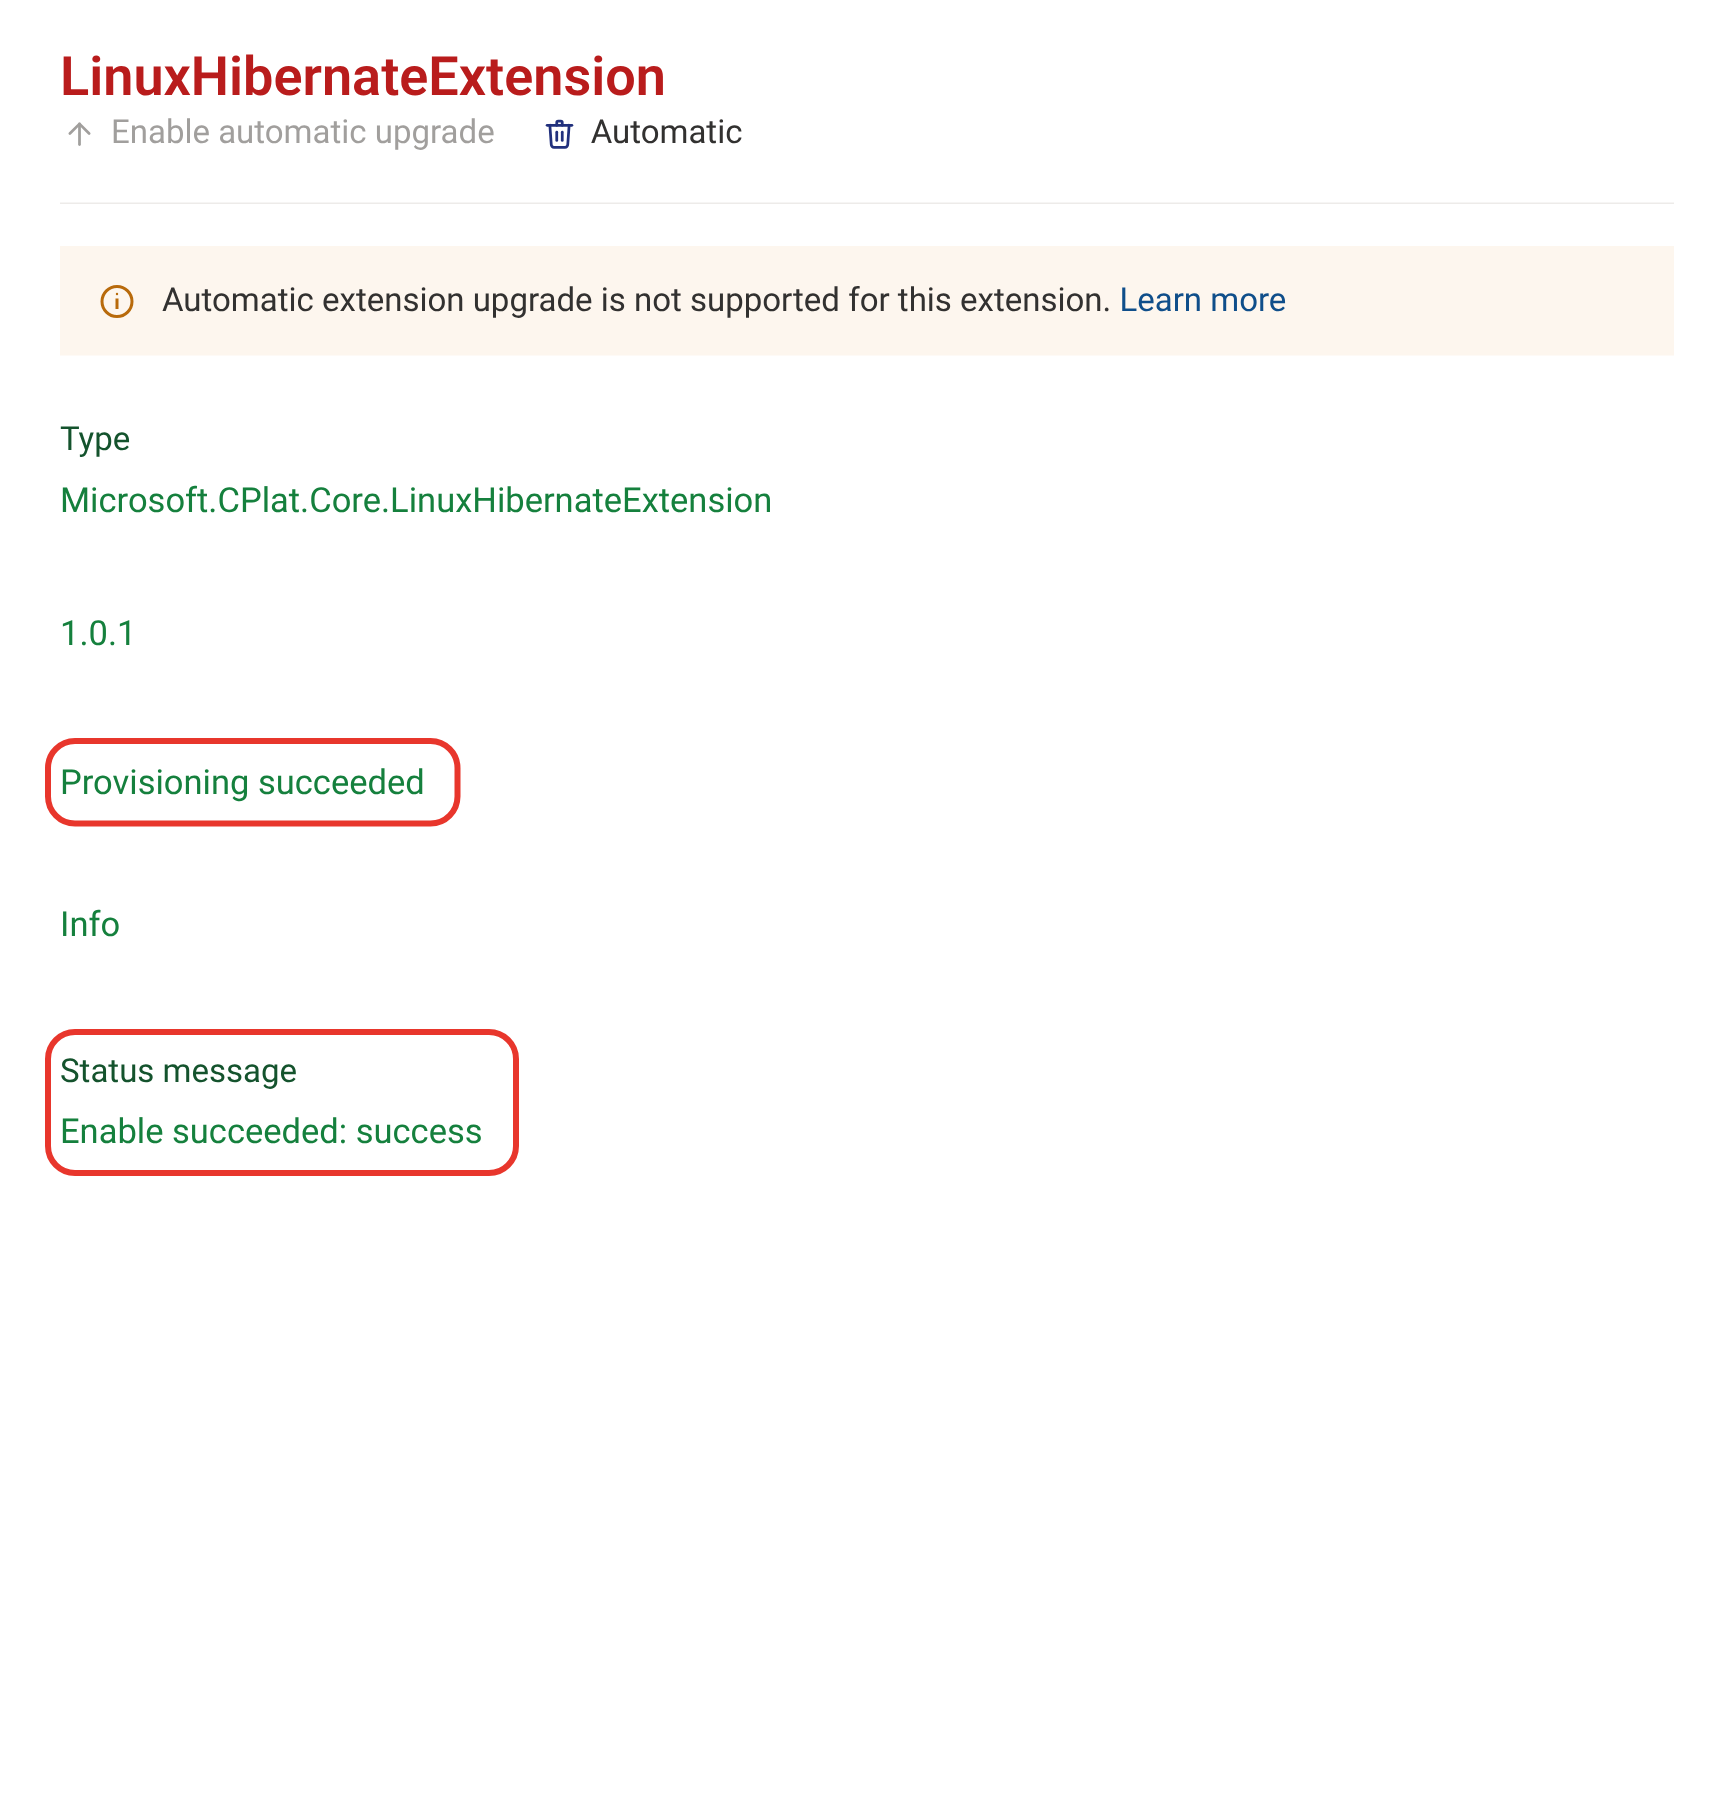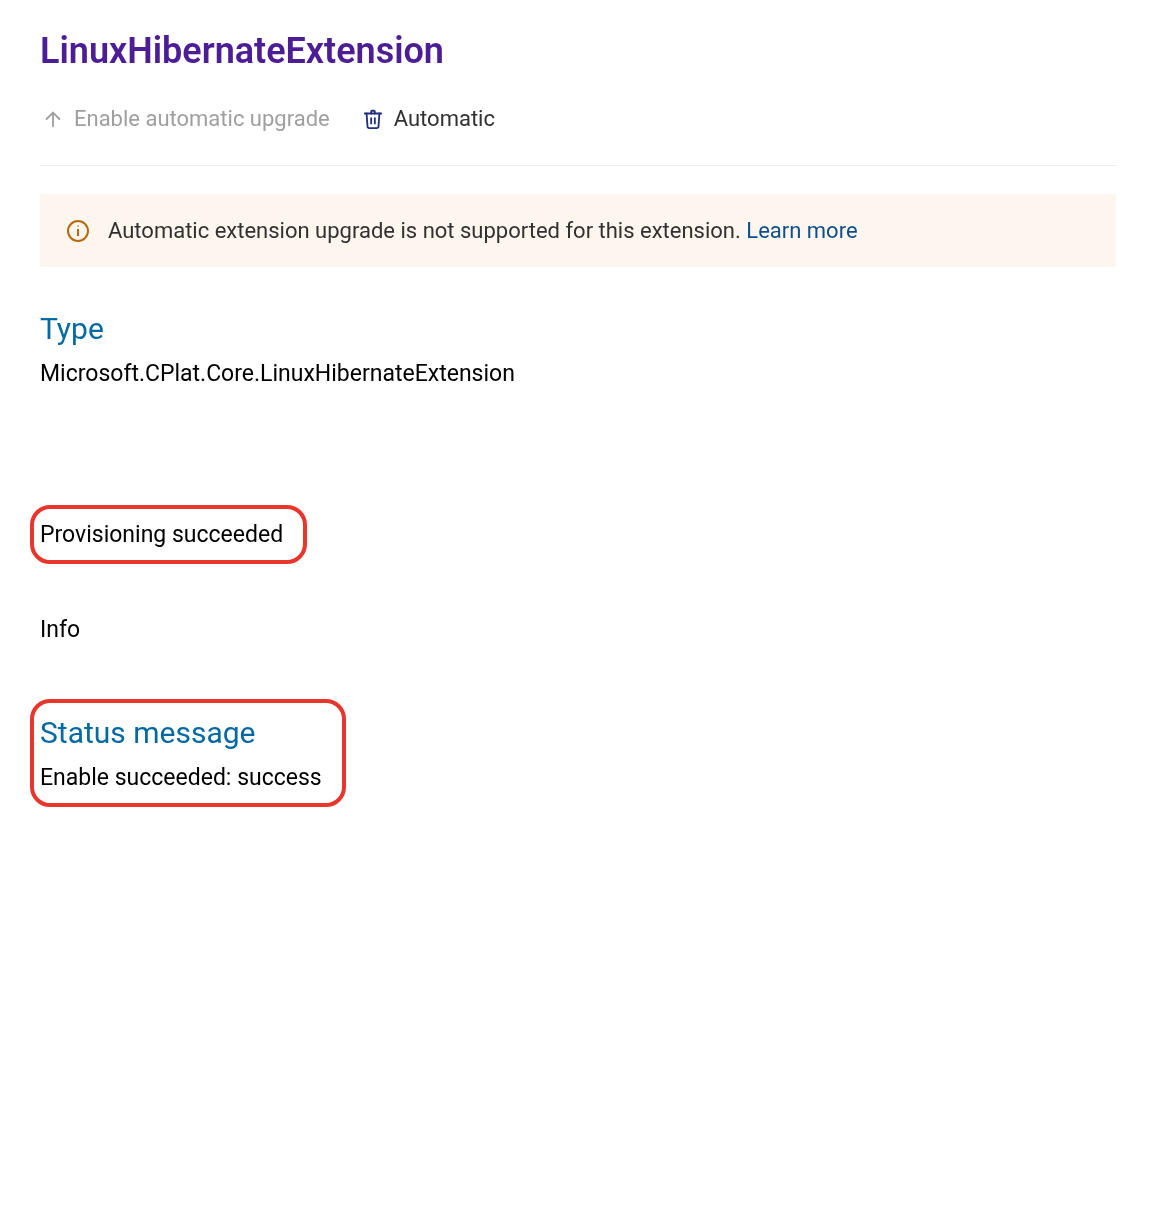"LinuxHibernateExtension" .page-title { color: #4c1d95 -> #b91c1c; margin-bottom: 30px -> none }
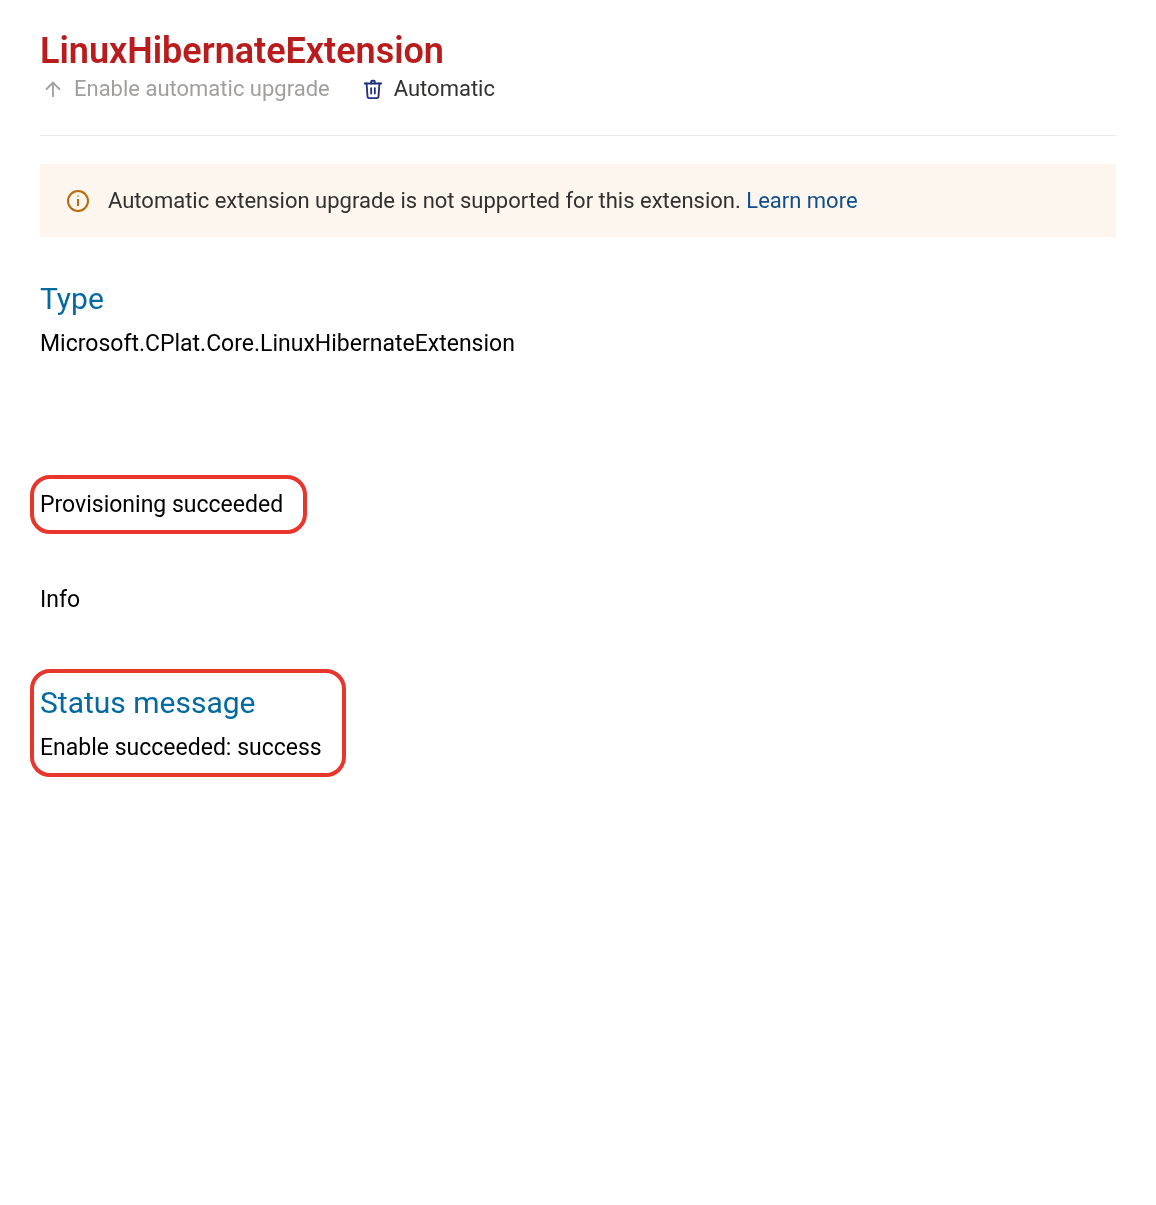"Type" .field-label { color: #0369a1 -> #14532d; font-size: 30px -> 22px }
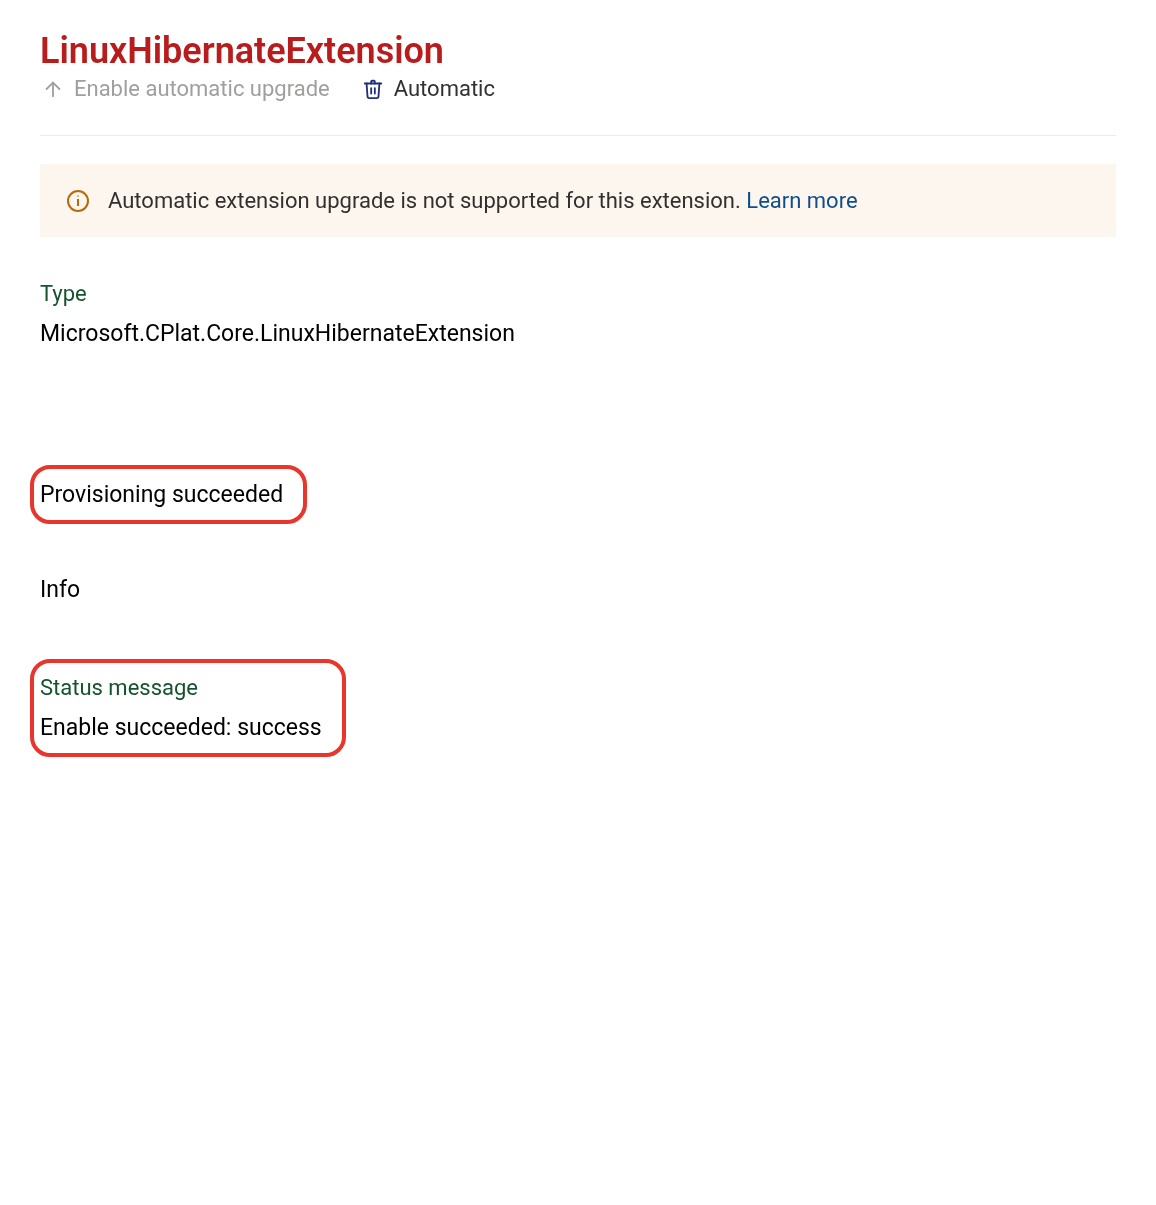"Microsoft.CPlat.Core.LinuxHibernateExten" .field-value { color: #000000 -> #15803d }
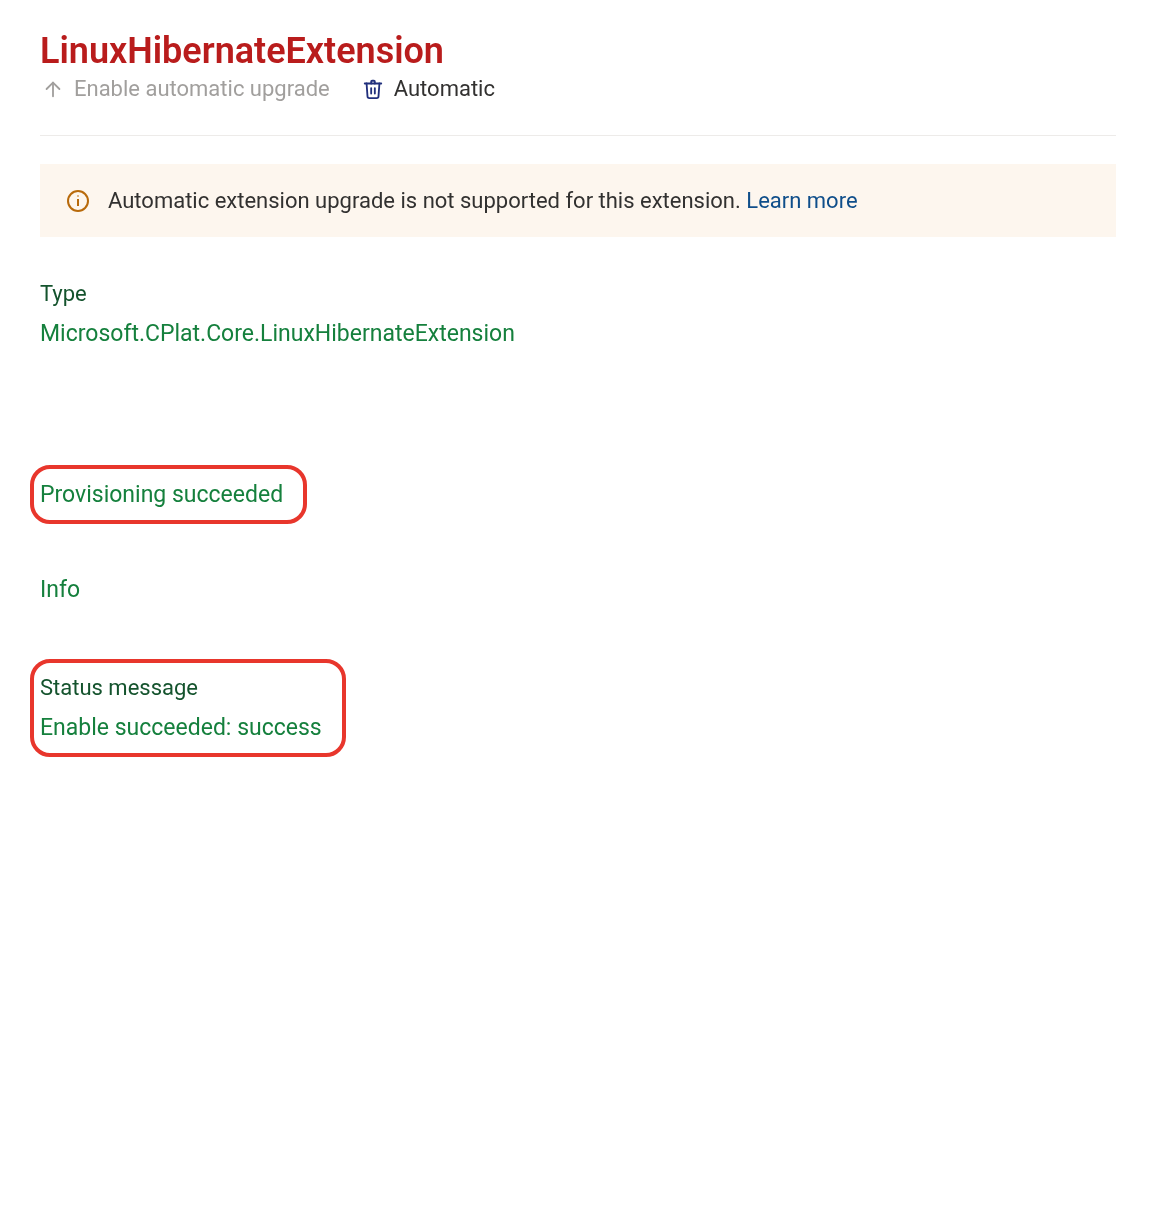"1.0.1" div.field-value { html: none -> <div>1.0.1</div> }
